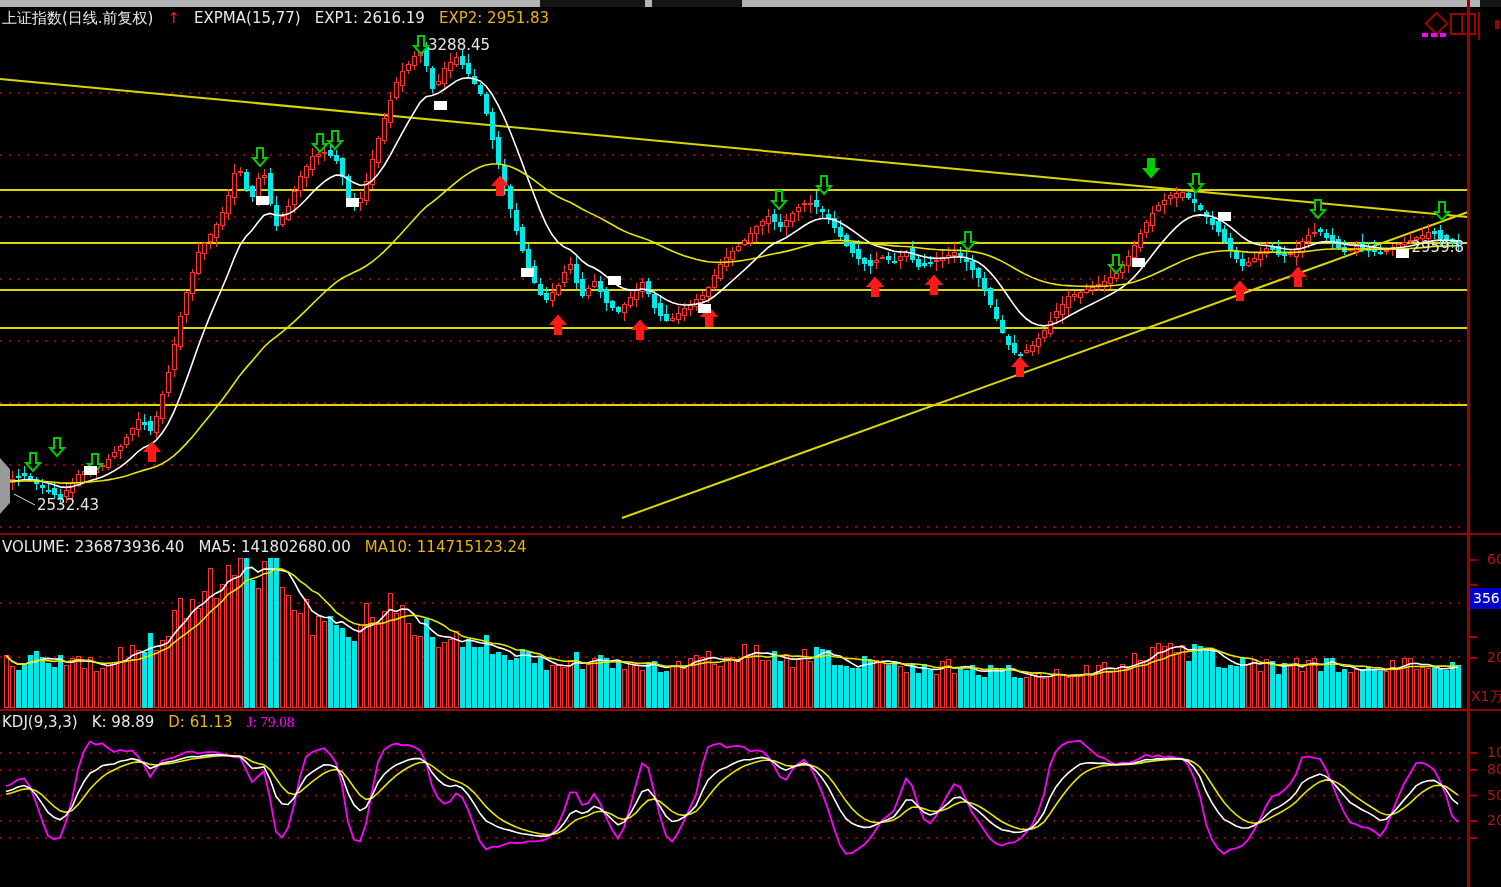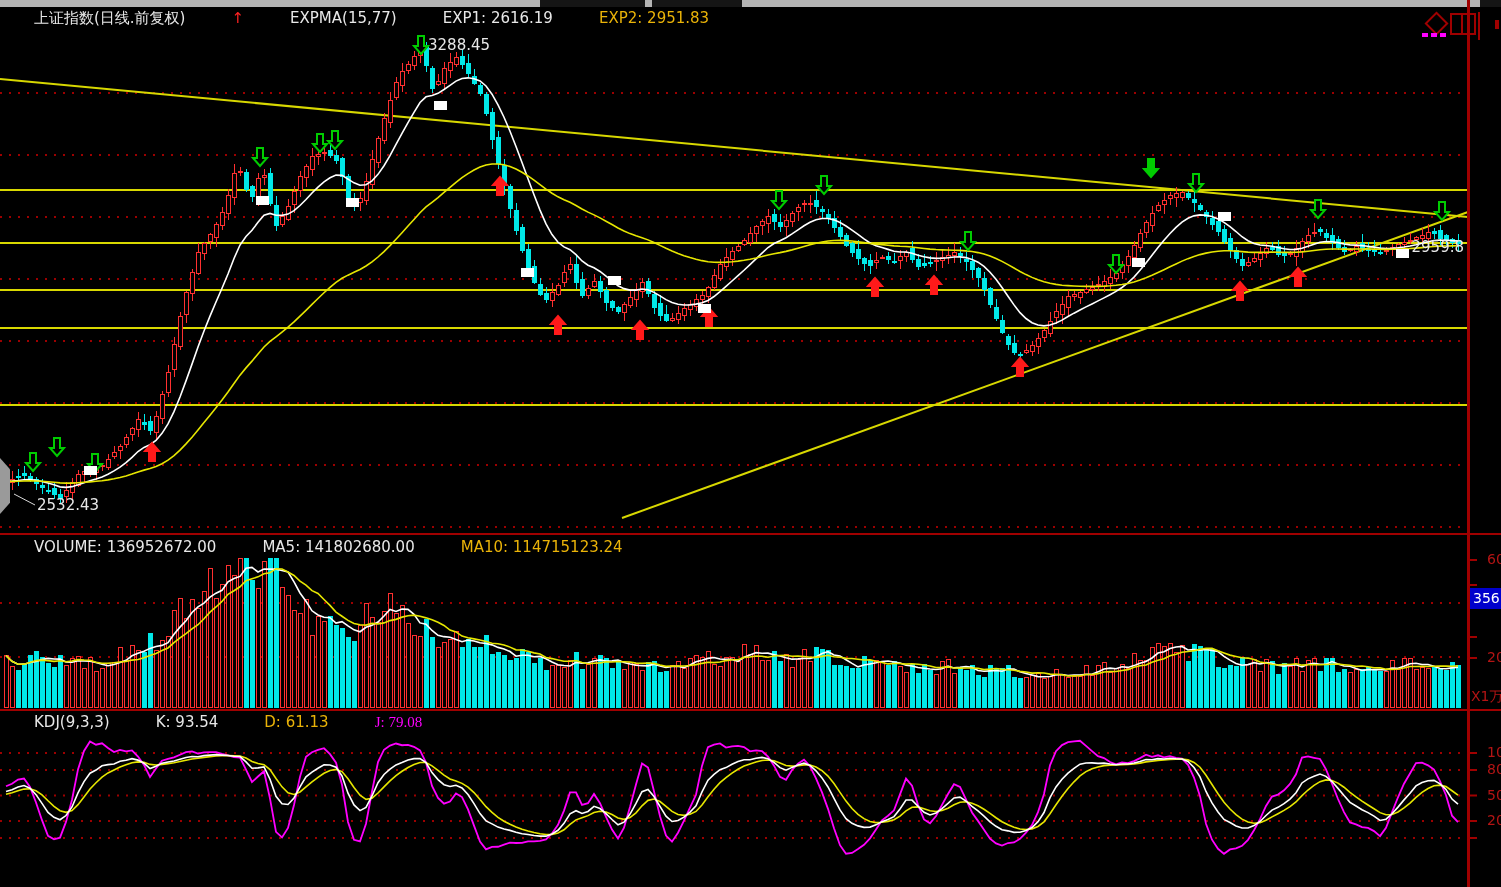"上证指数(日线.前复权)" .row span { margin-left: 32px -> none }
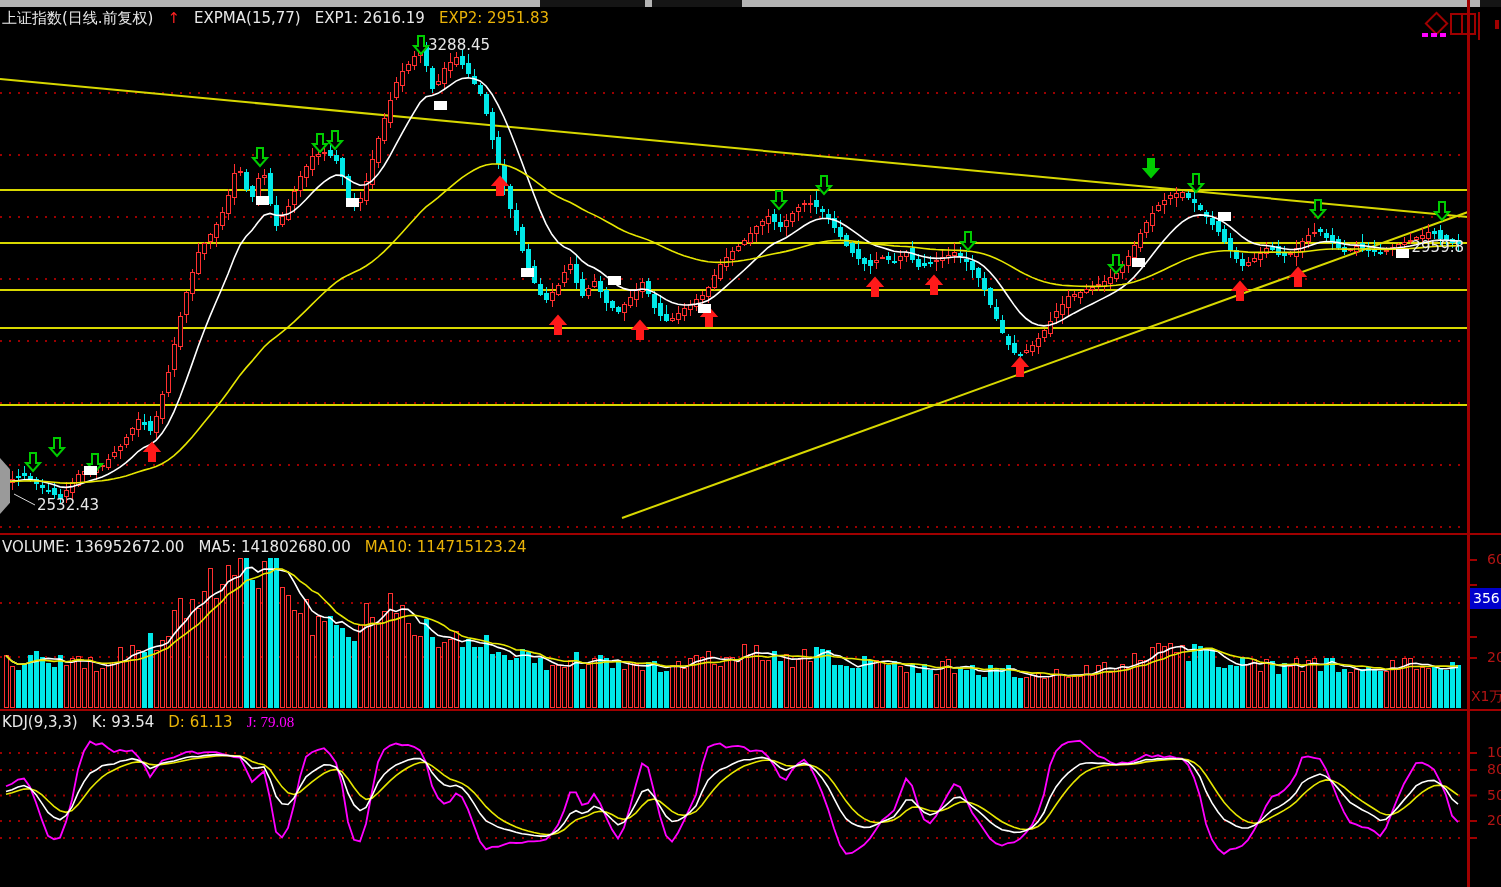"VOLUME: 136952672.00" span.white { text: 136952672.00 -> 236873936.40 }
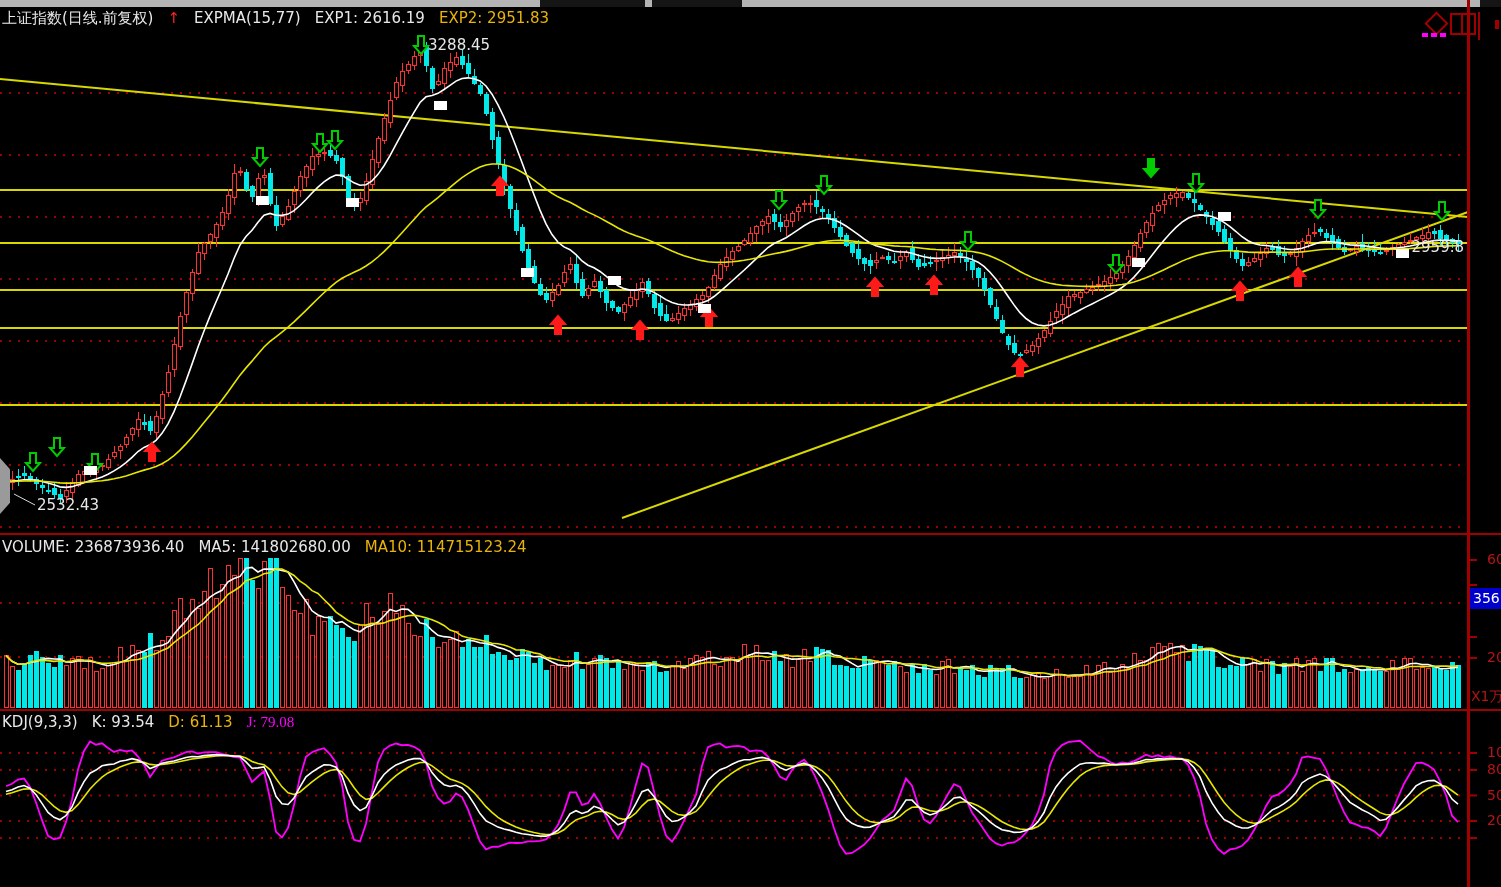"K: 93.54" span.white { text: 93.54 -> 98.89 }
